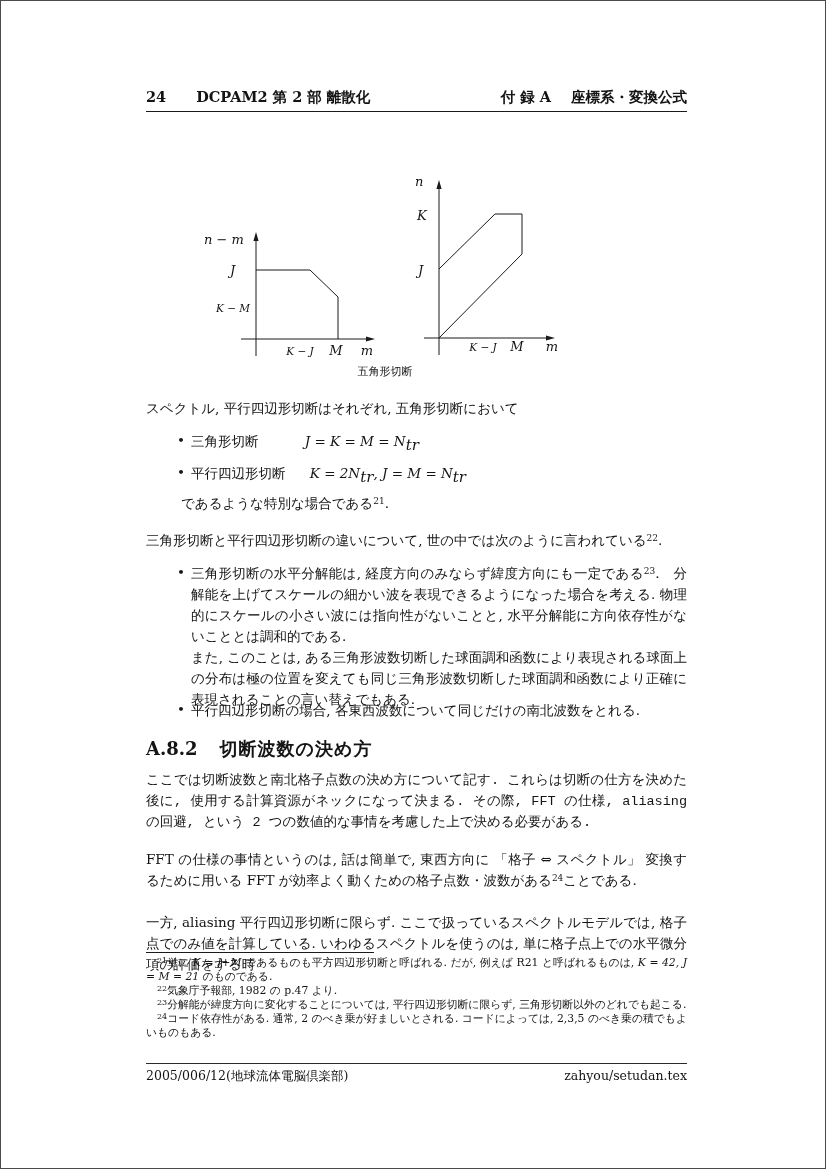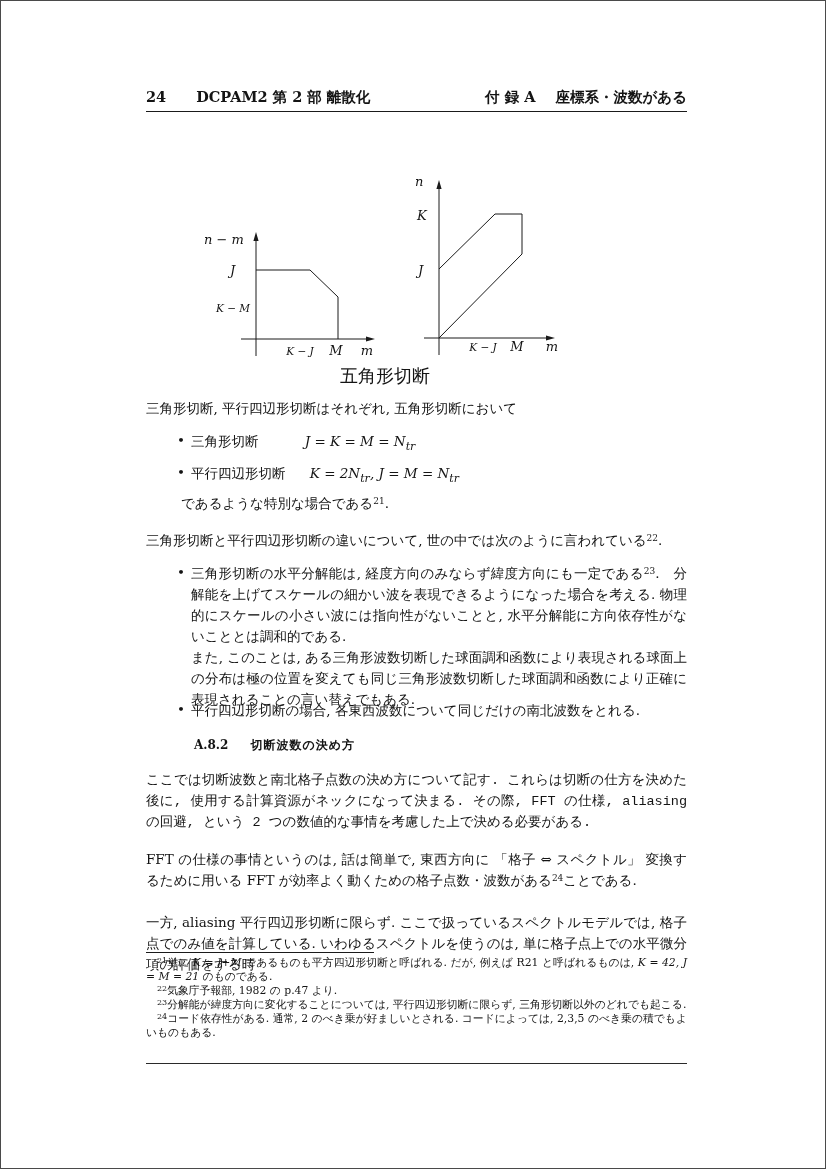"座標系・波数がある" span.gap2 { text: 波数がある -> 変換公式 }
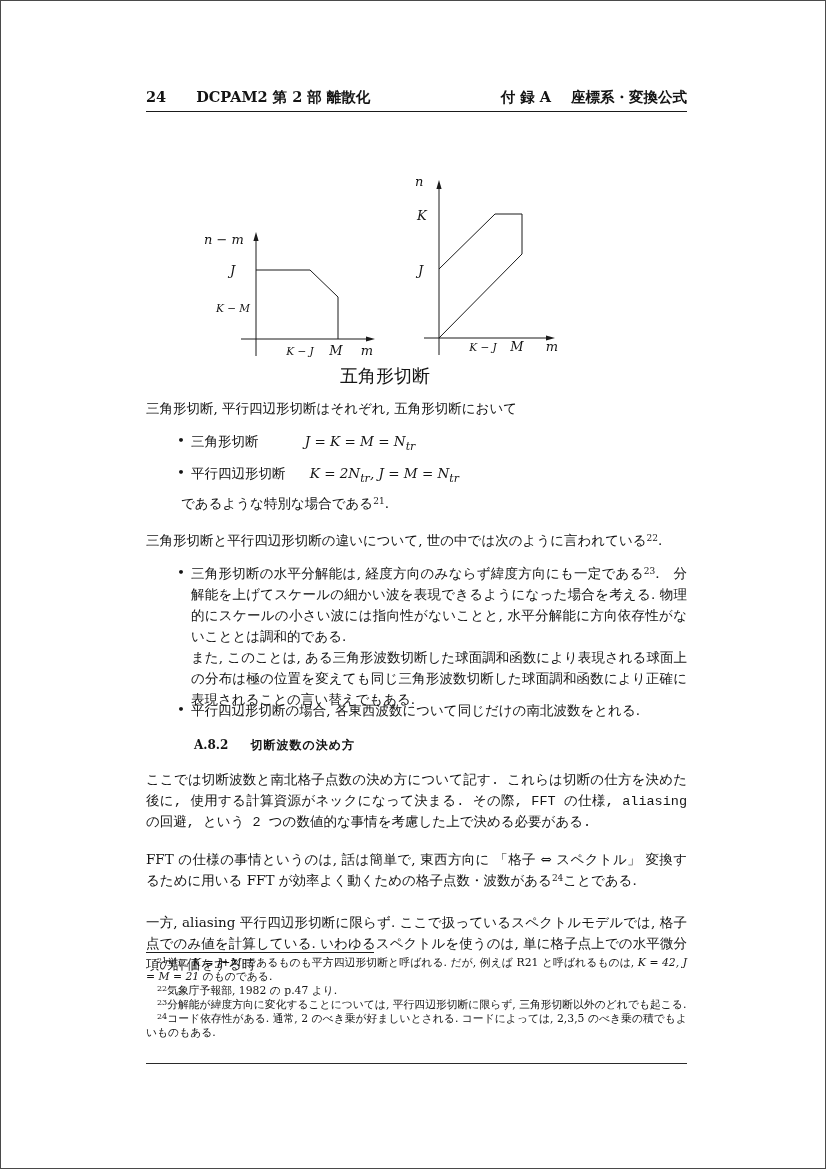"五角形切断" .caption { font-size: 18px -> 11px }
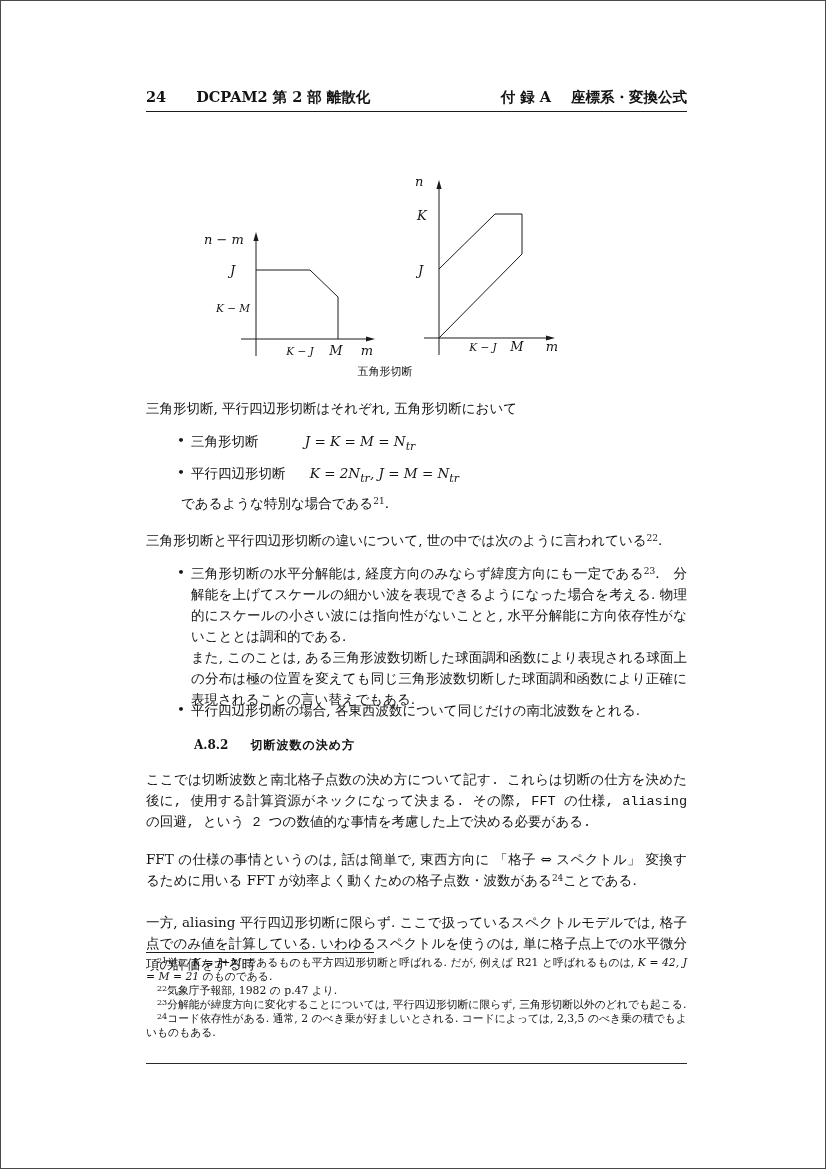"三角形切断, 平行四辺形切断はそれぞれ, 五角形切断において" div.abs { text: 三角形切断 -> スペクトル }
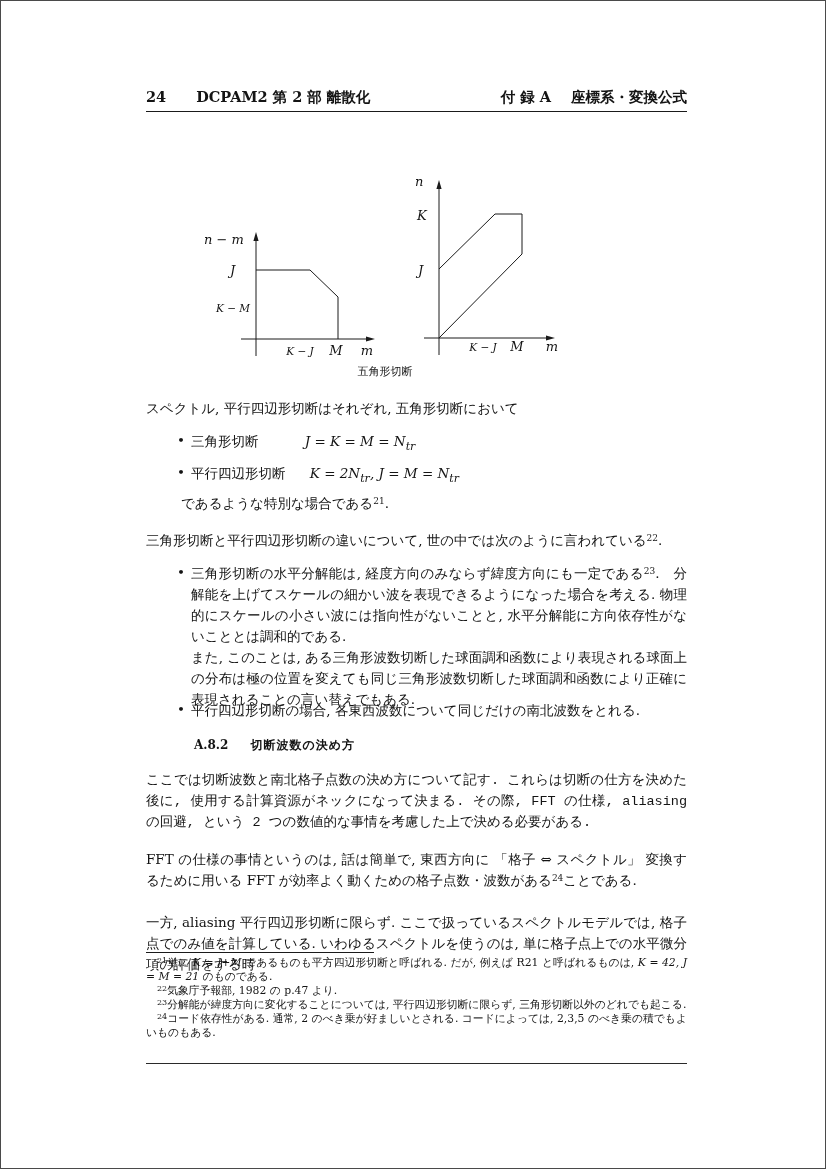"tr" .math sub { font-size: 11px -> 15px }
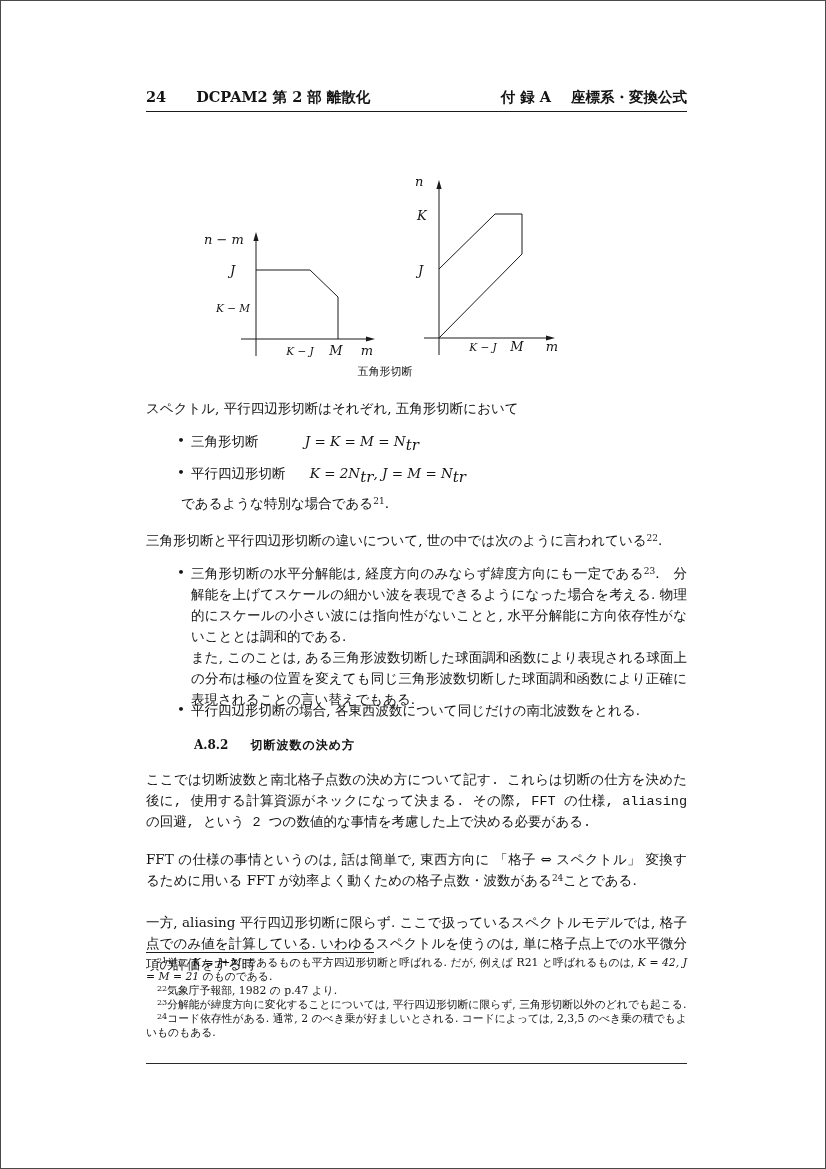"A.8.2 切断波数の決め方" .heading { font-size: 12px -> 18px; margin-left: 48px -> none }
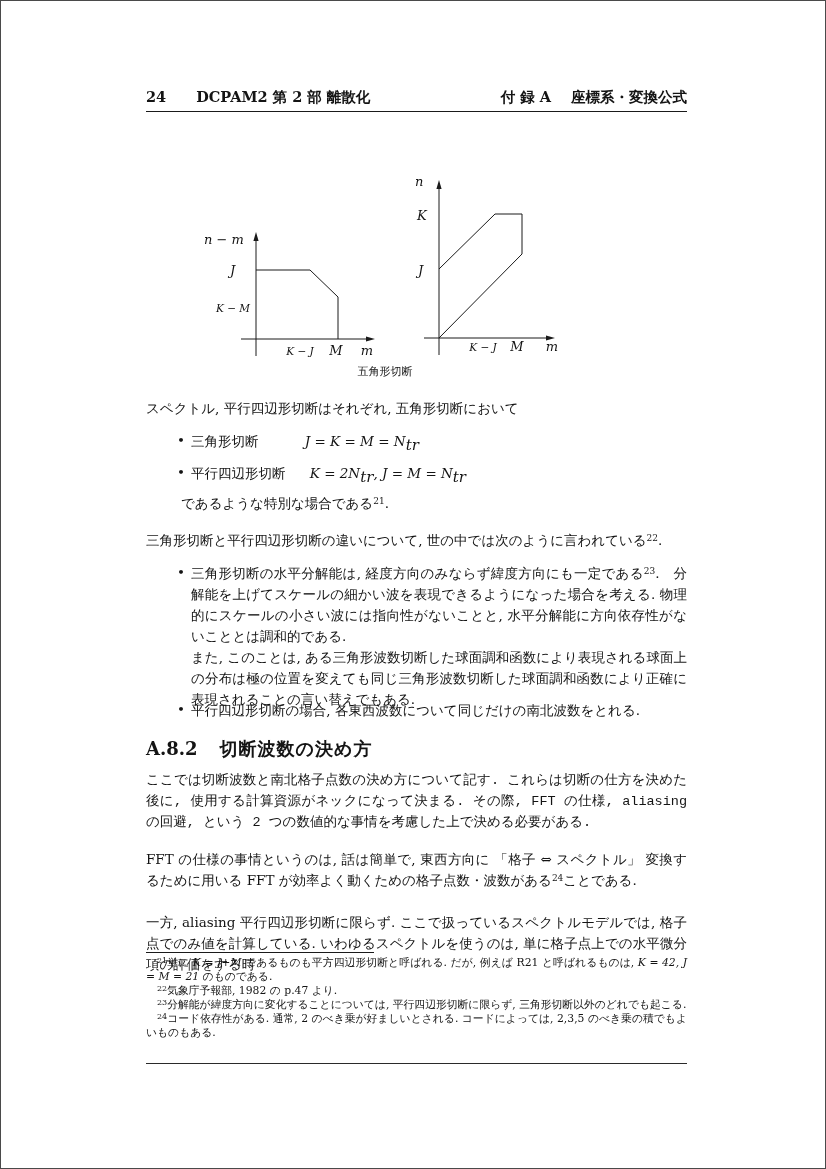"2005/006/12(地球流体電脳倶楽部)" div.abs { html: none -> <div> <span>2005/006/12(地球流体電脳倶楽部)</span> <span>zahyou/setudan.tex</span> </div> }
